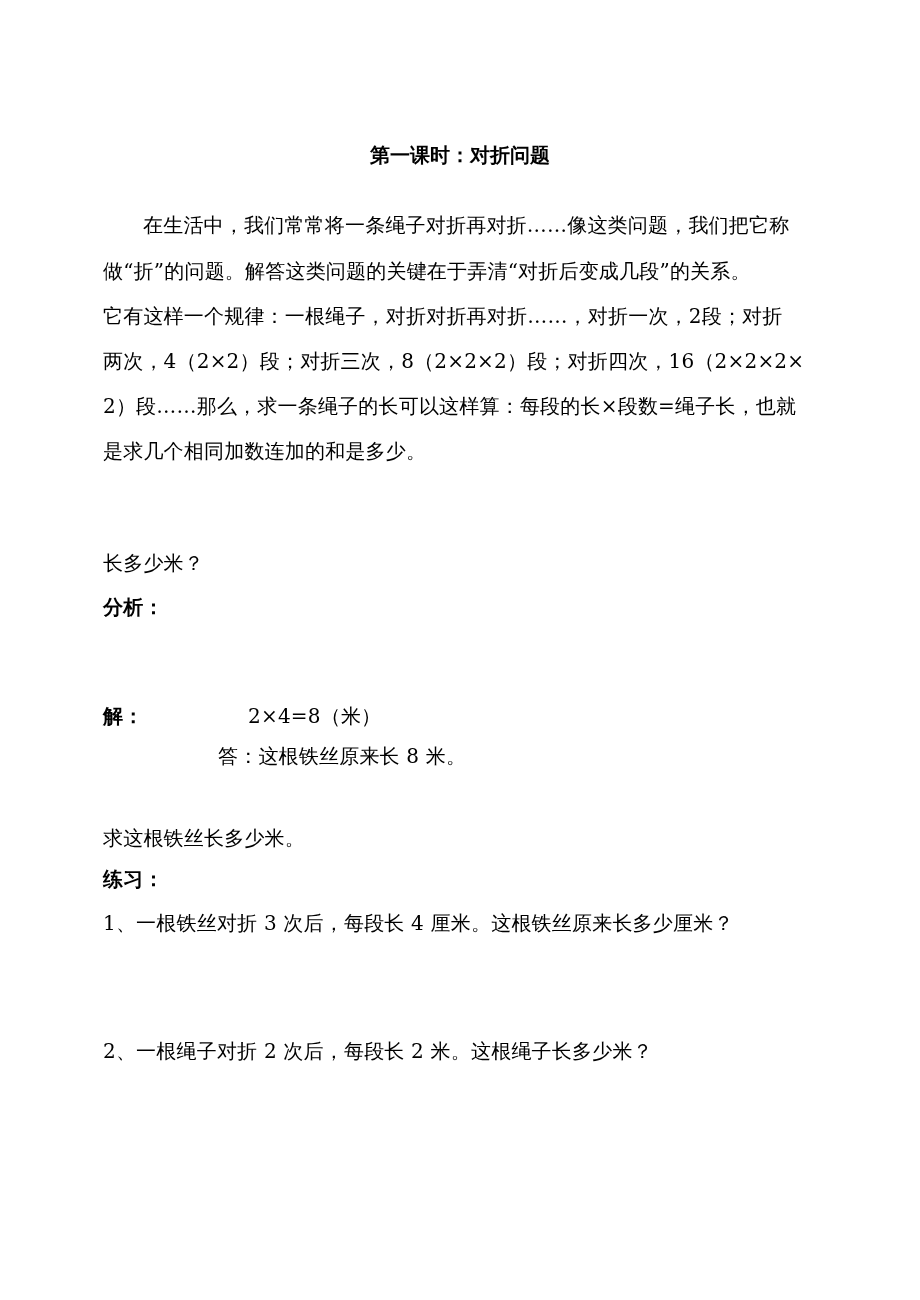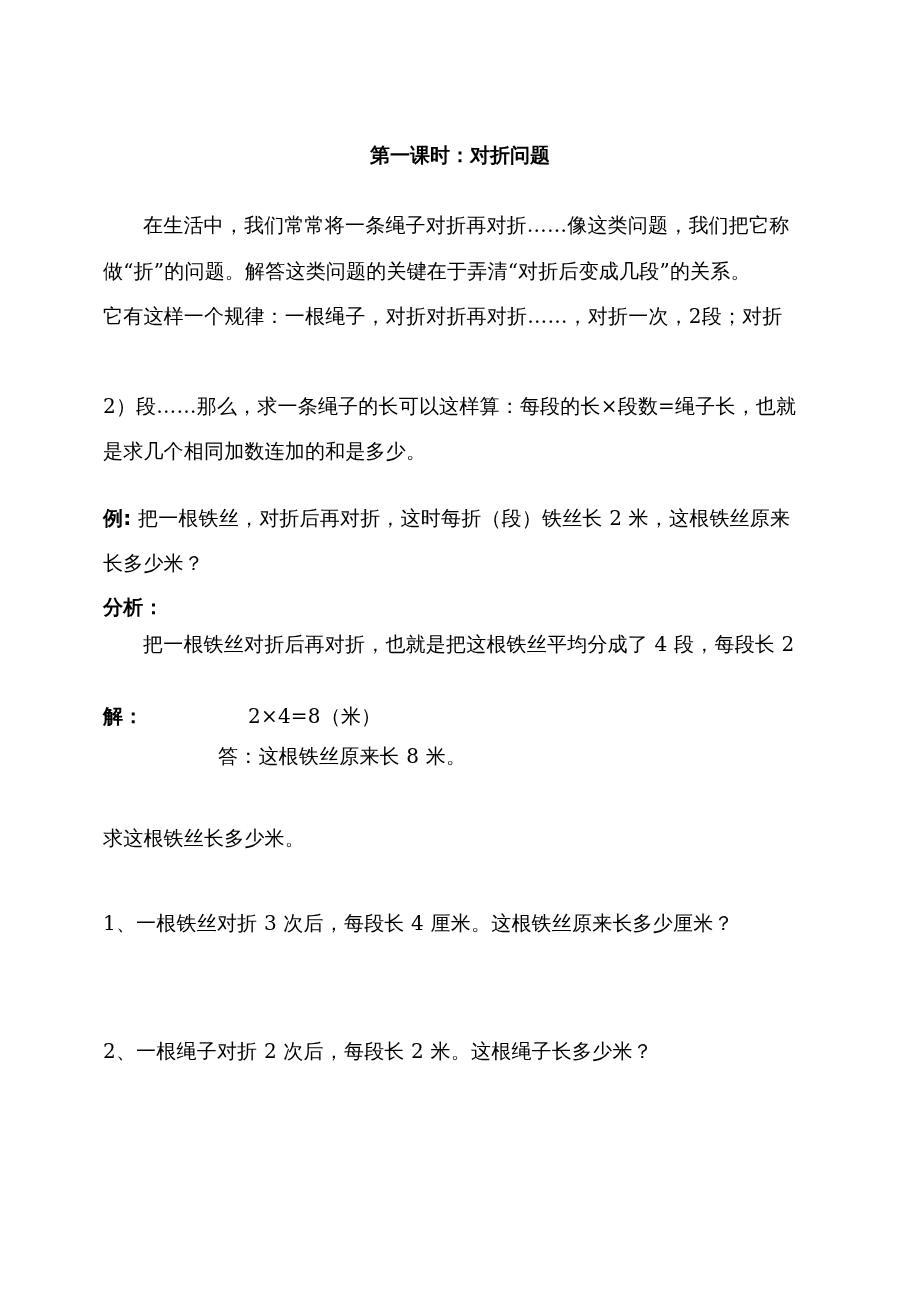"两次，4（2×2）段；对折三次，8（2×2×2）段；对折四次，16（2×2×2×" div.line { html: none -> <div>两次，4（2×2）段；对折三次，8（2×2×2）段；对折四次，16（2×2×2×</div> }
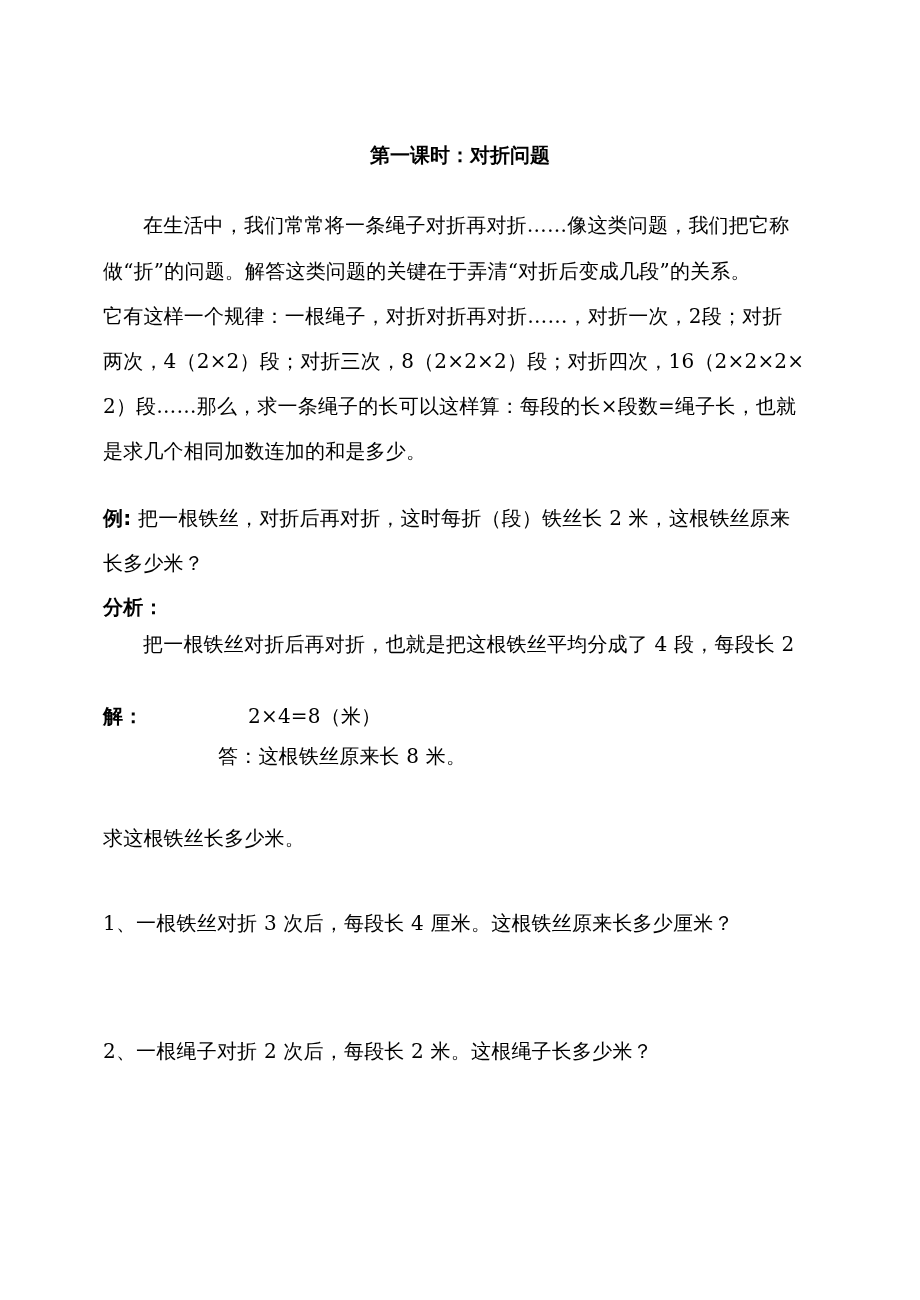"例: 把一根铁丝，对折后再对折，这时每折（段）铁丝长 2 米，这根铁丝原来" div.line { html: <div> <span>例:</span> <span>把一根铁丝，对折后再对折，这时每折（段）铁丝长 2 米，这根铁丝原来</span> </div> -> none }
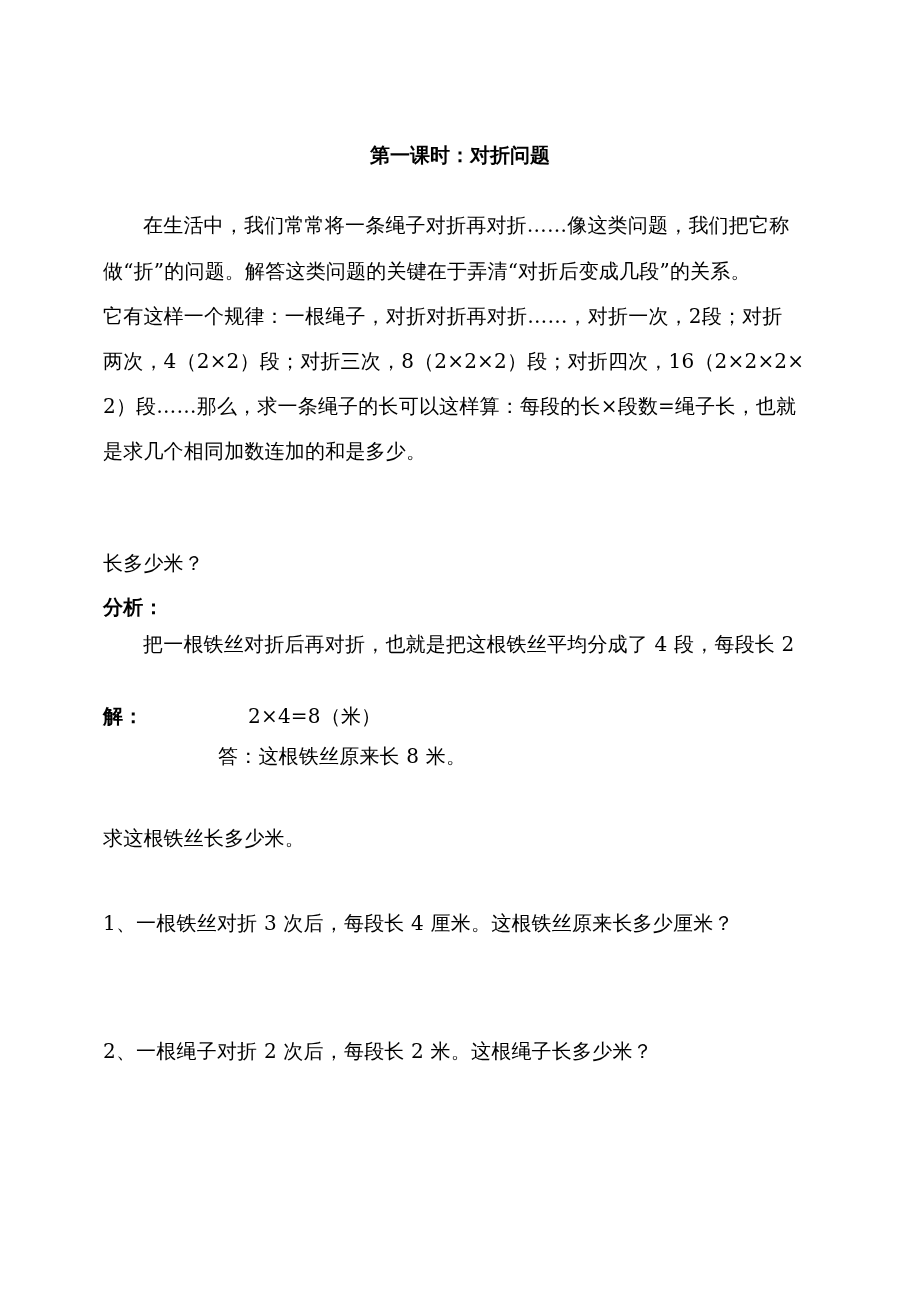"把一根铁丝对折后再对折，也就是把这根铁丝平均分成了 4 段，每段长 2" div.line { html: <div>把一根铁丝对折后再对折，也就是把这根铁丝平均分成了 4 段，每段长 2</div> -> none }
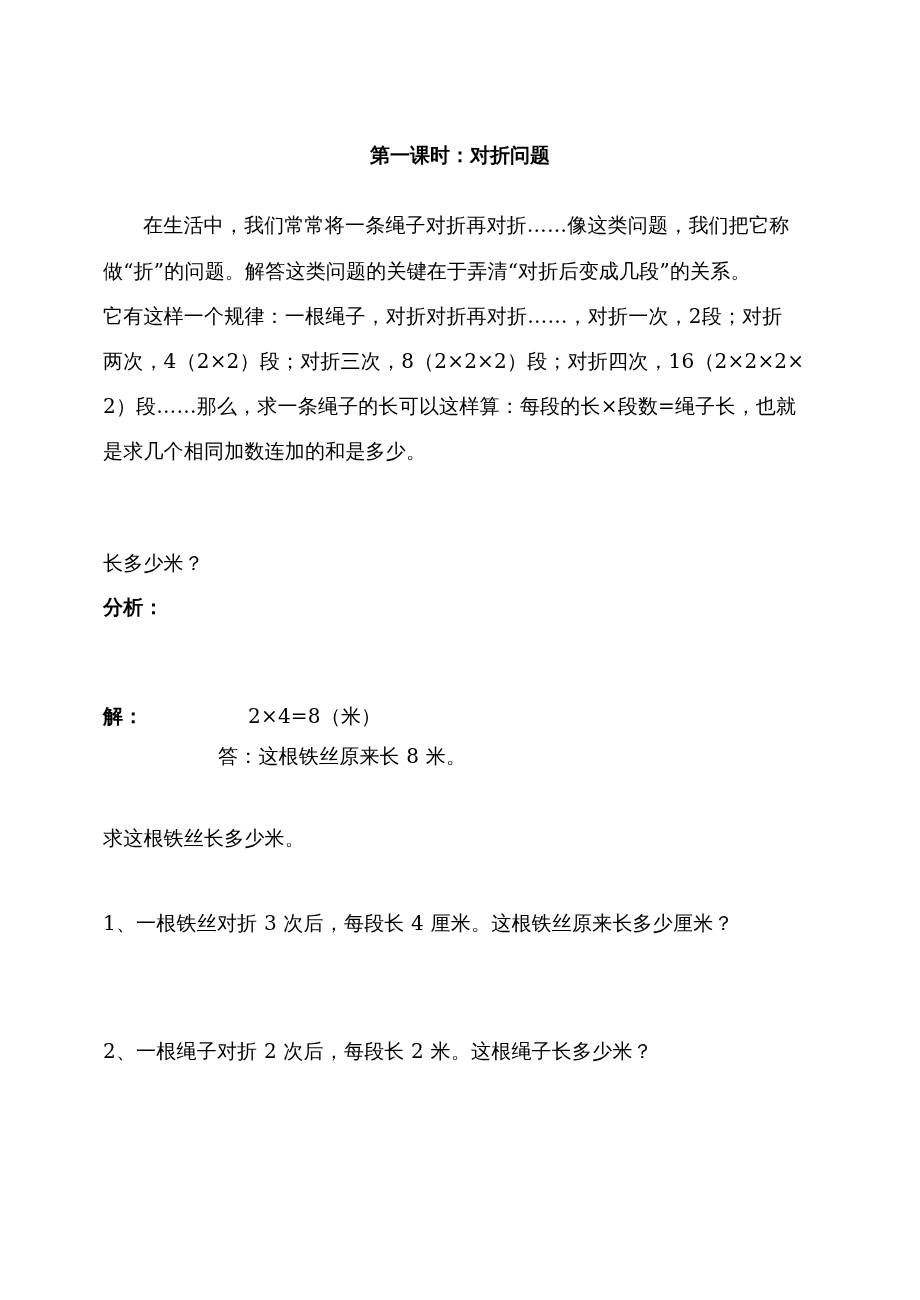"练习：" div.line { html: none -> <div>练习：</div> }
